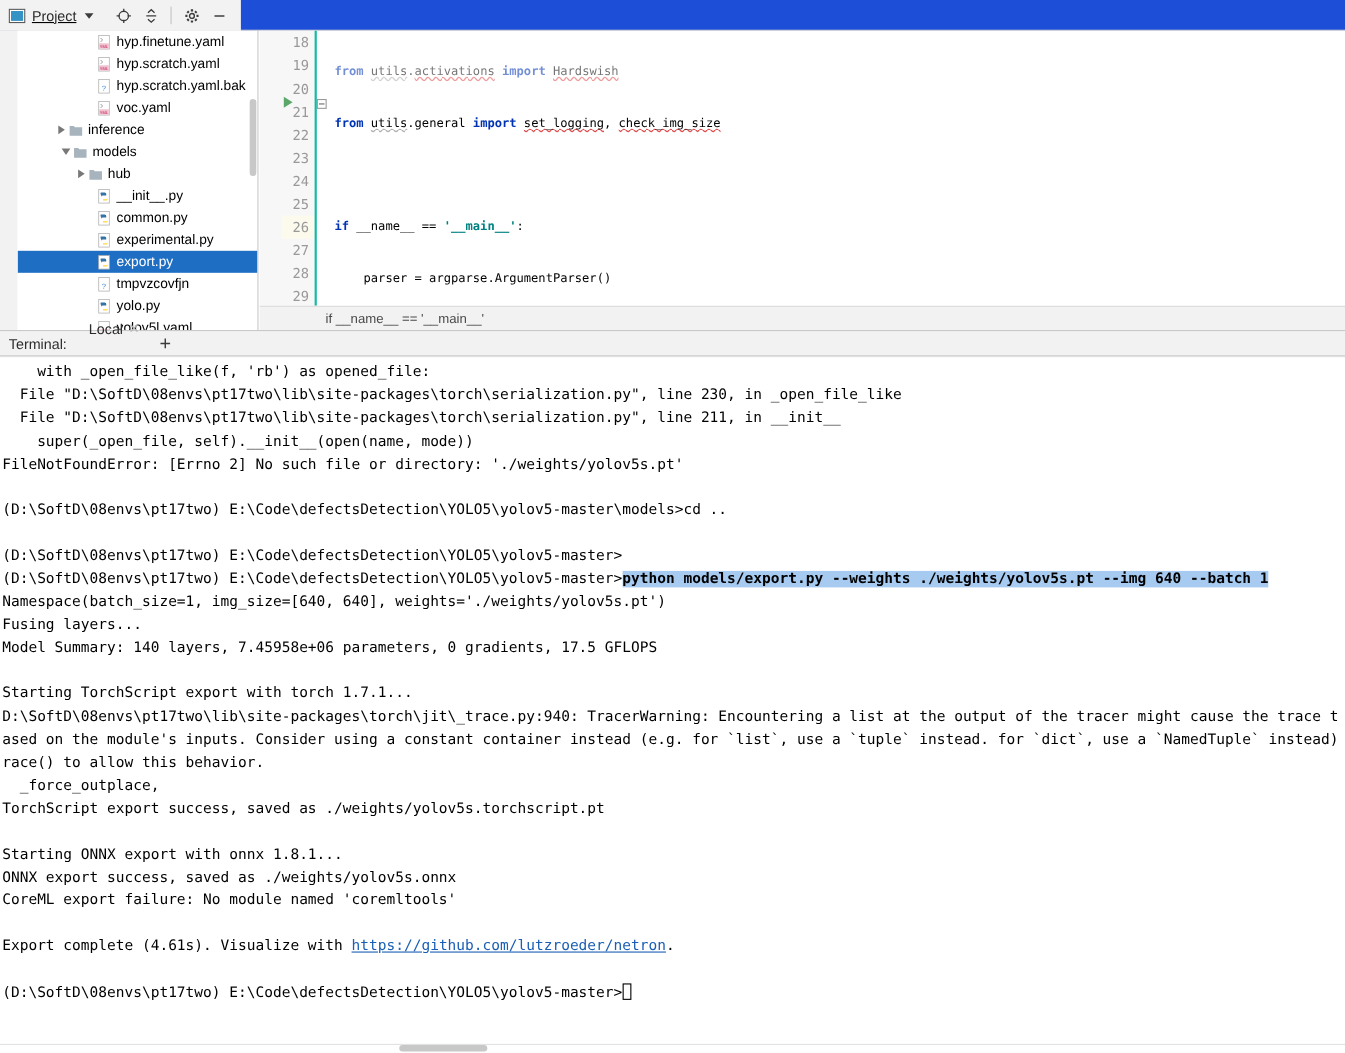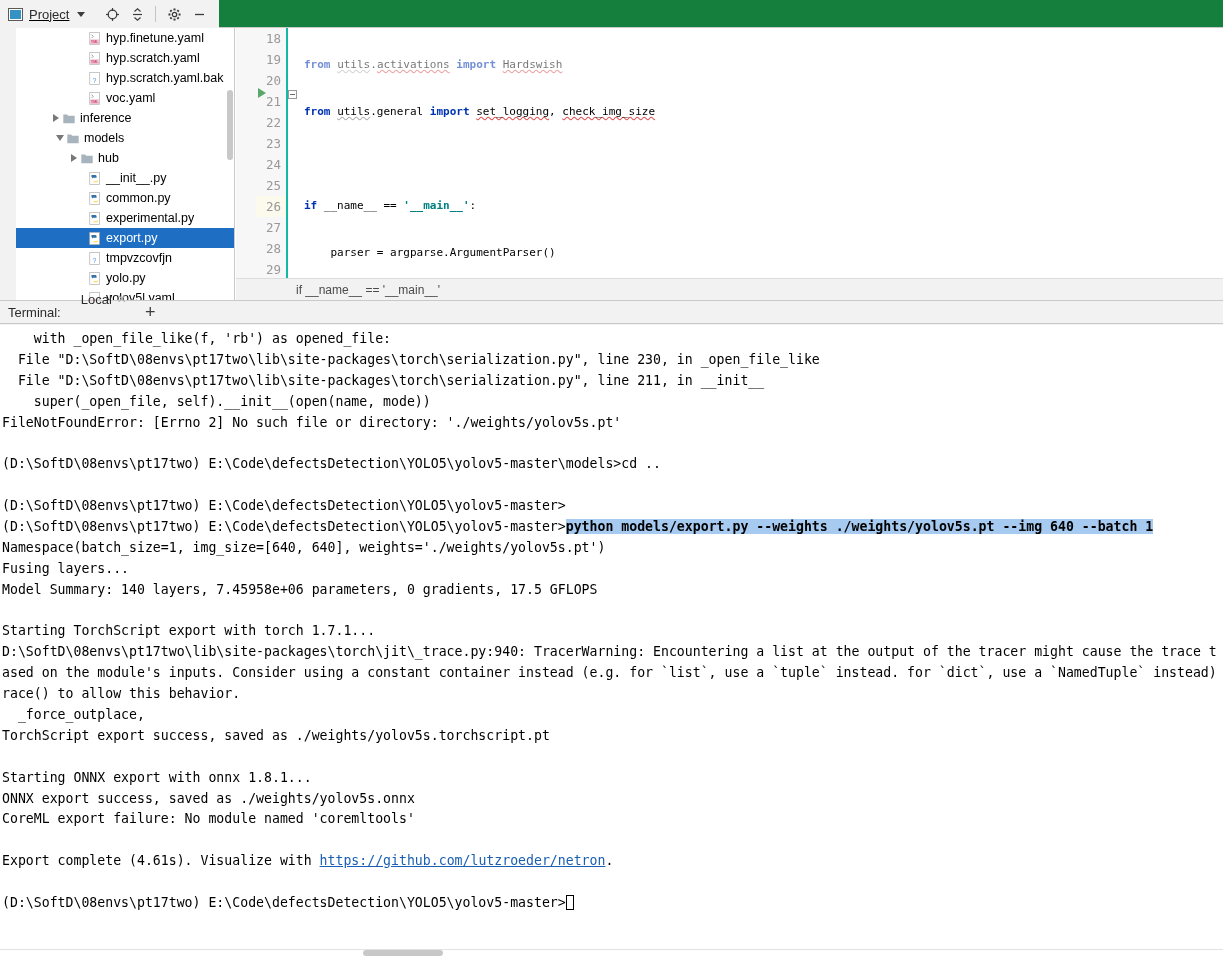"Project" .topbar { background: #15803d -> #1d4ed8 }
